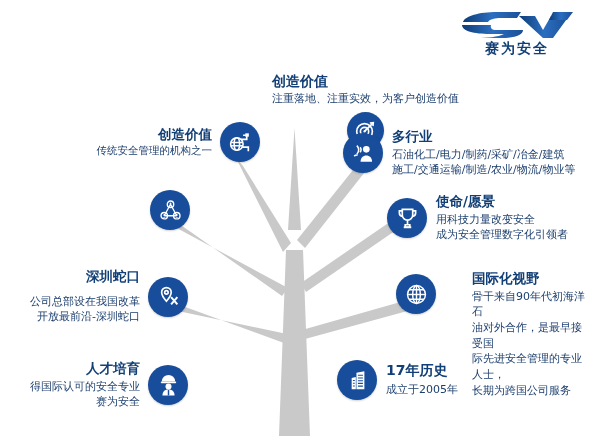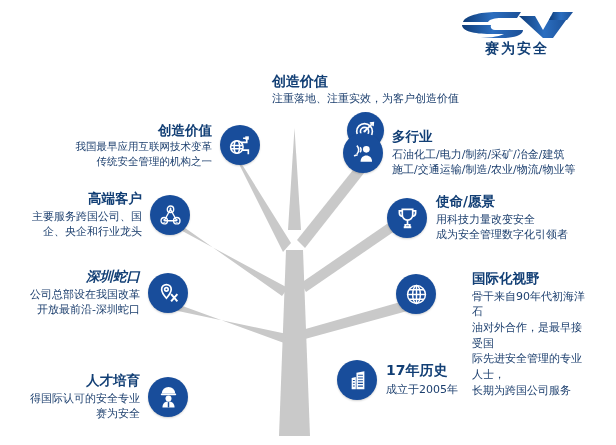"我国最早应用互联网技术变革" div.body { html: <div>我国最早应用互联网技术变革</div> -> none }
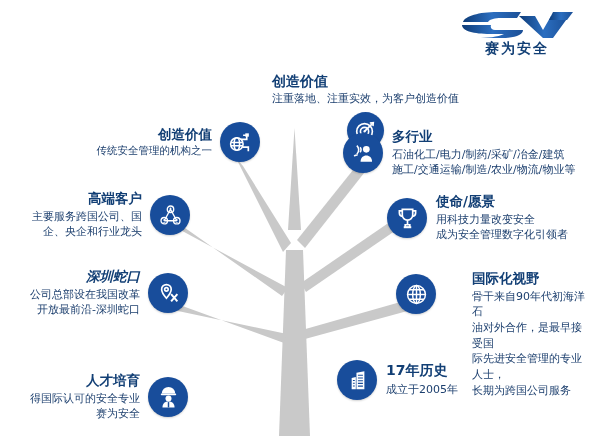"高端客户" div.txt { html: <div> <div>高端客户</div> <div>主要服务跨国公司、国</div> <div>企、央企和行业龙头</div> </div> -> none }
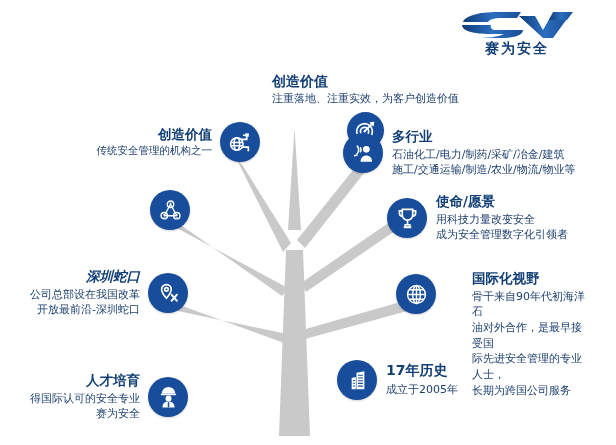"深圳蛇口" div.ttl { font-style: italic -> none; margin-bottom: 2px -> 9px }
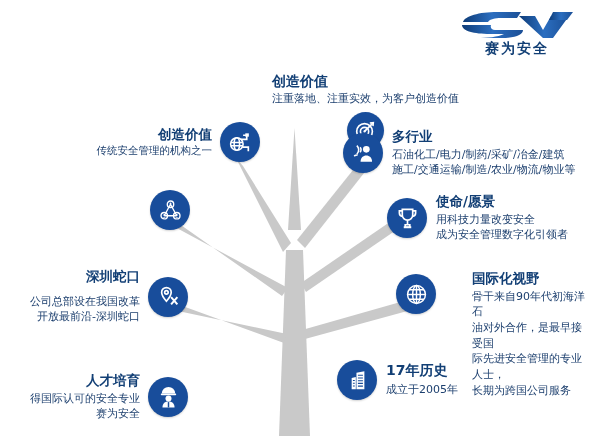"人才培育" div.node { top: 372px -> 360px }
